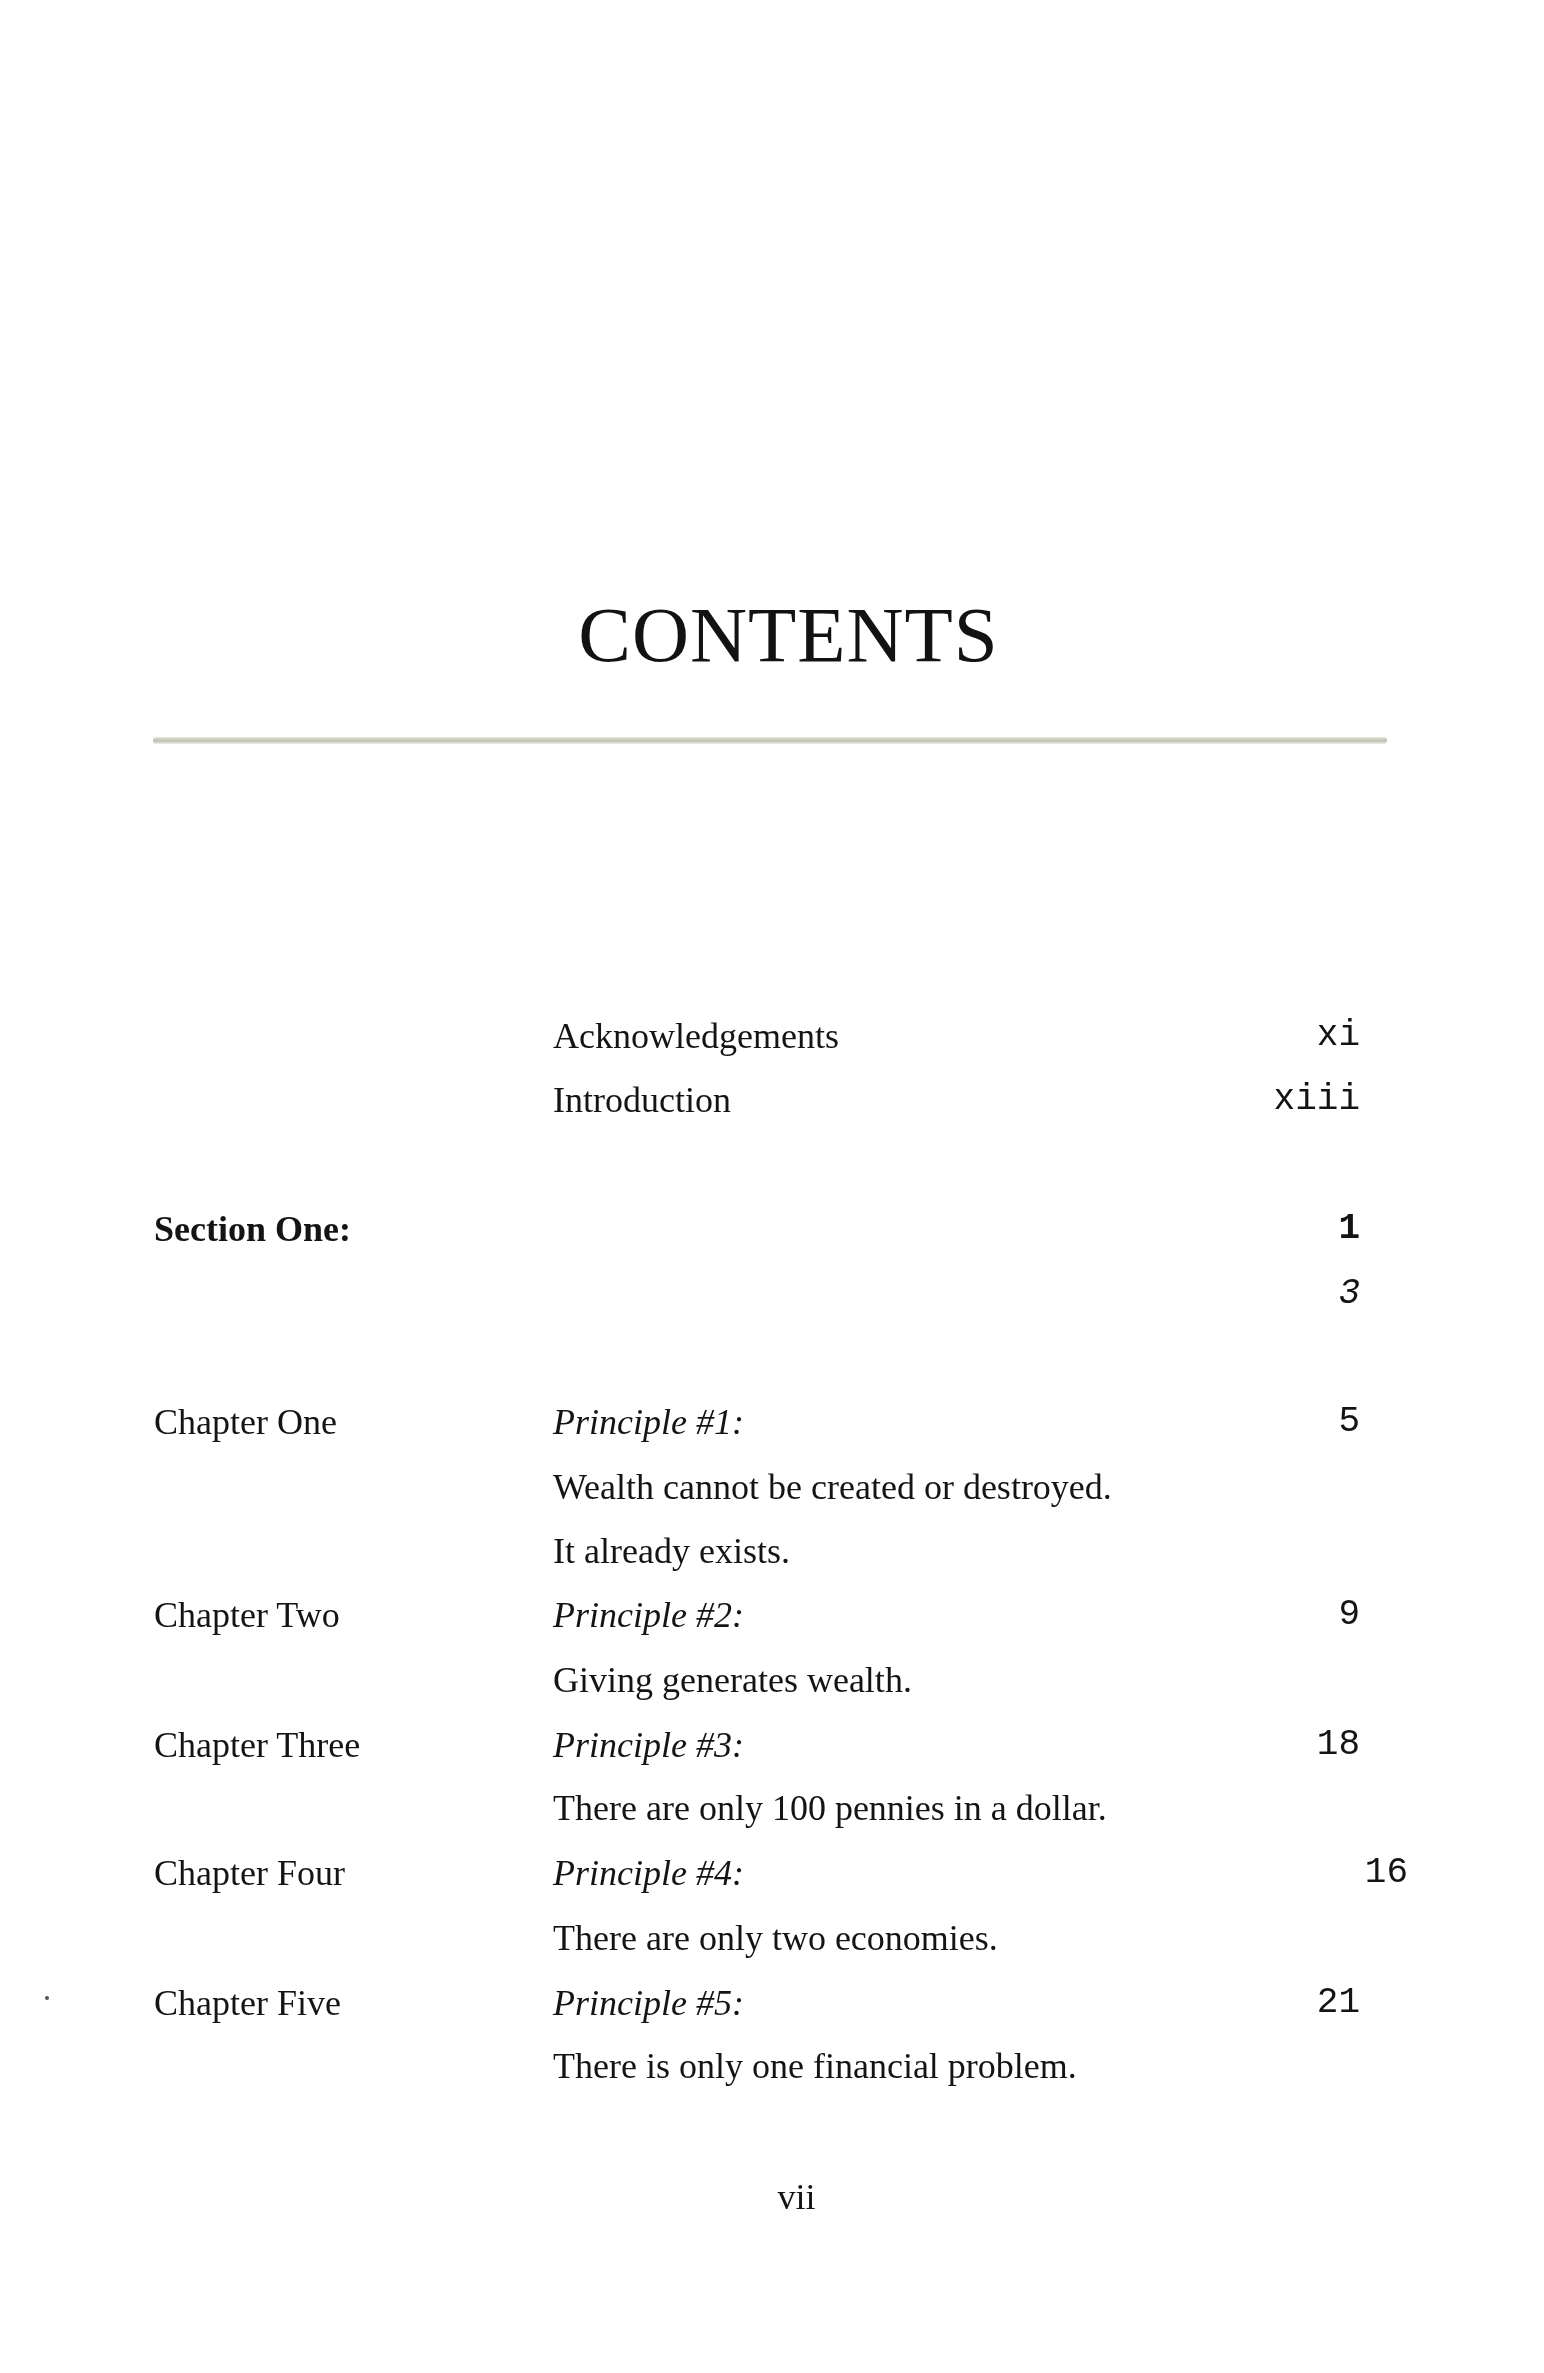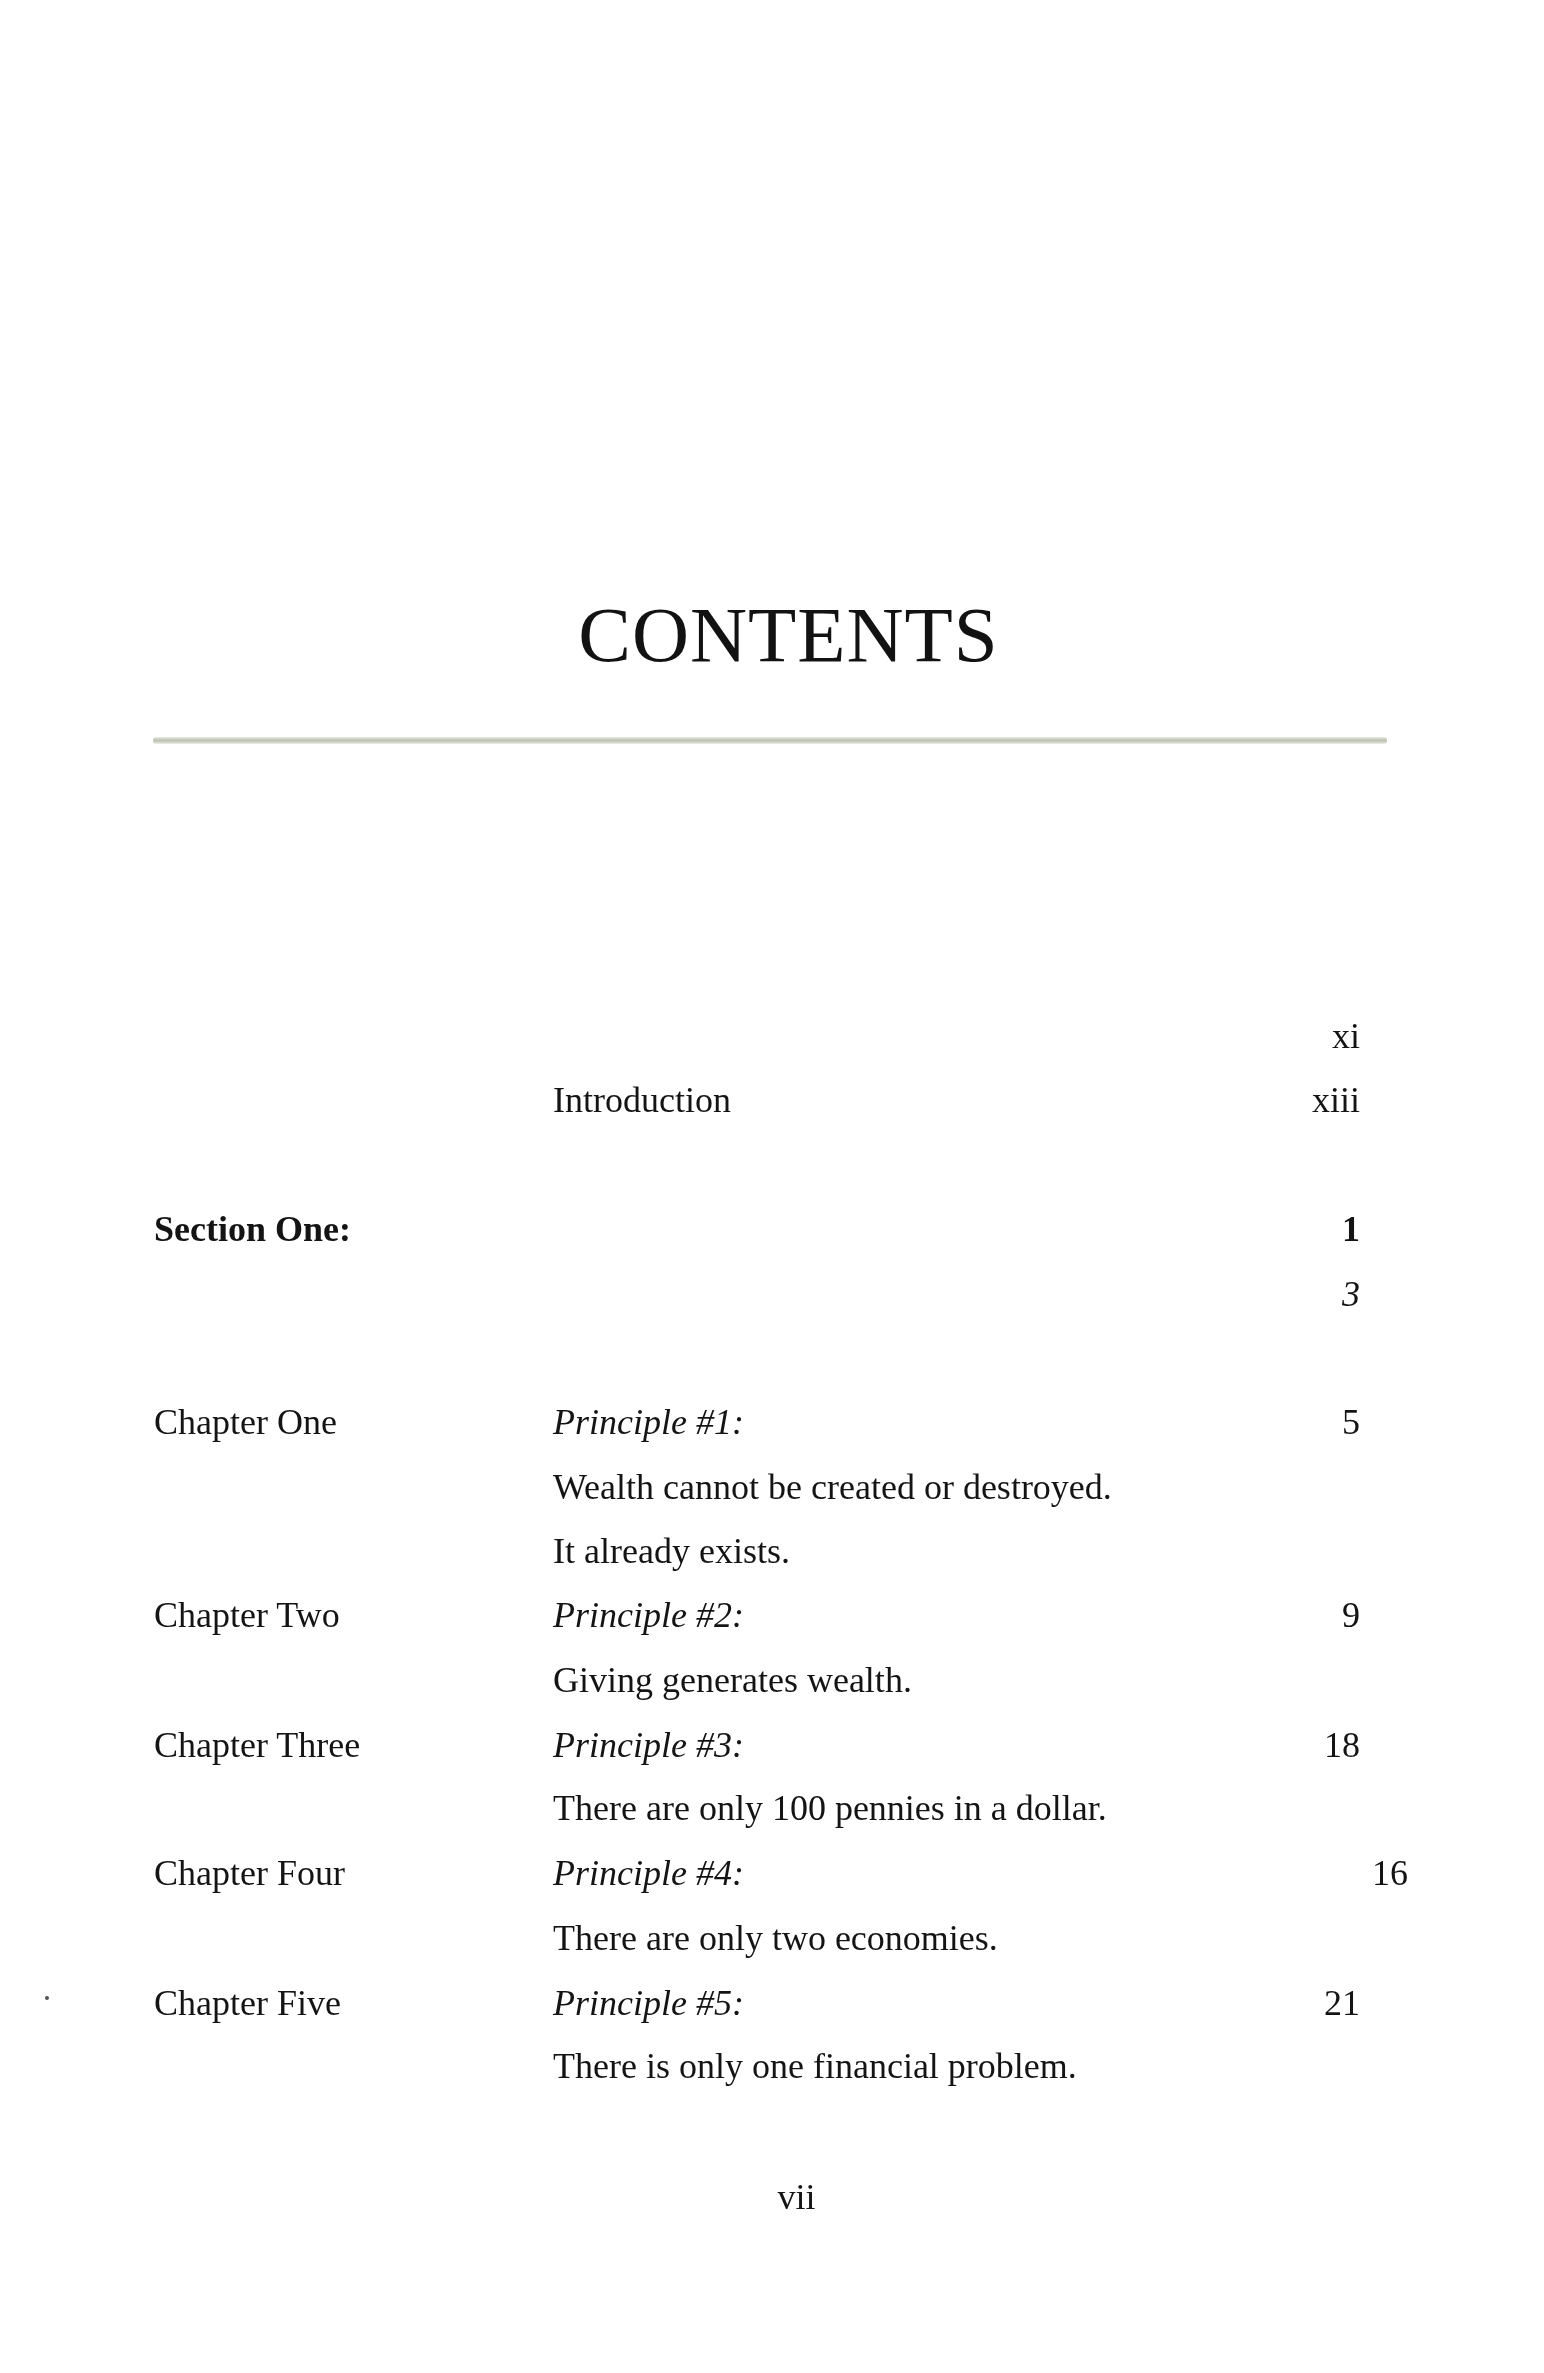"Acknowledgements" span.mid { html: none -> <span>Acknowledgements</span> }
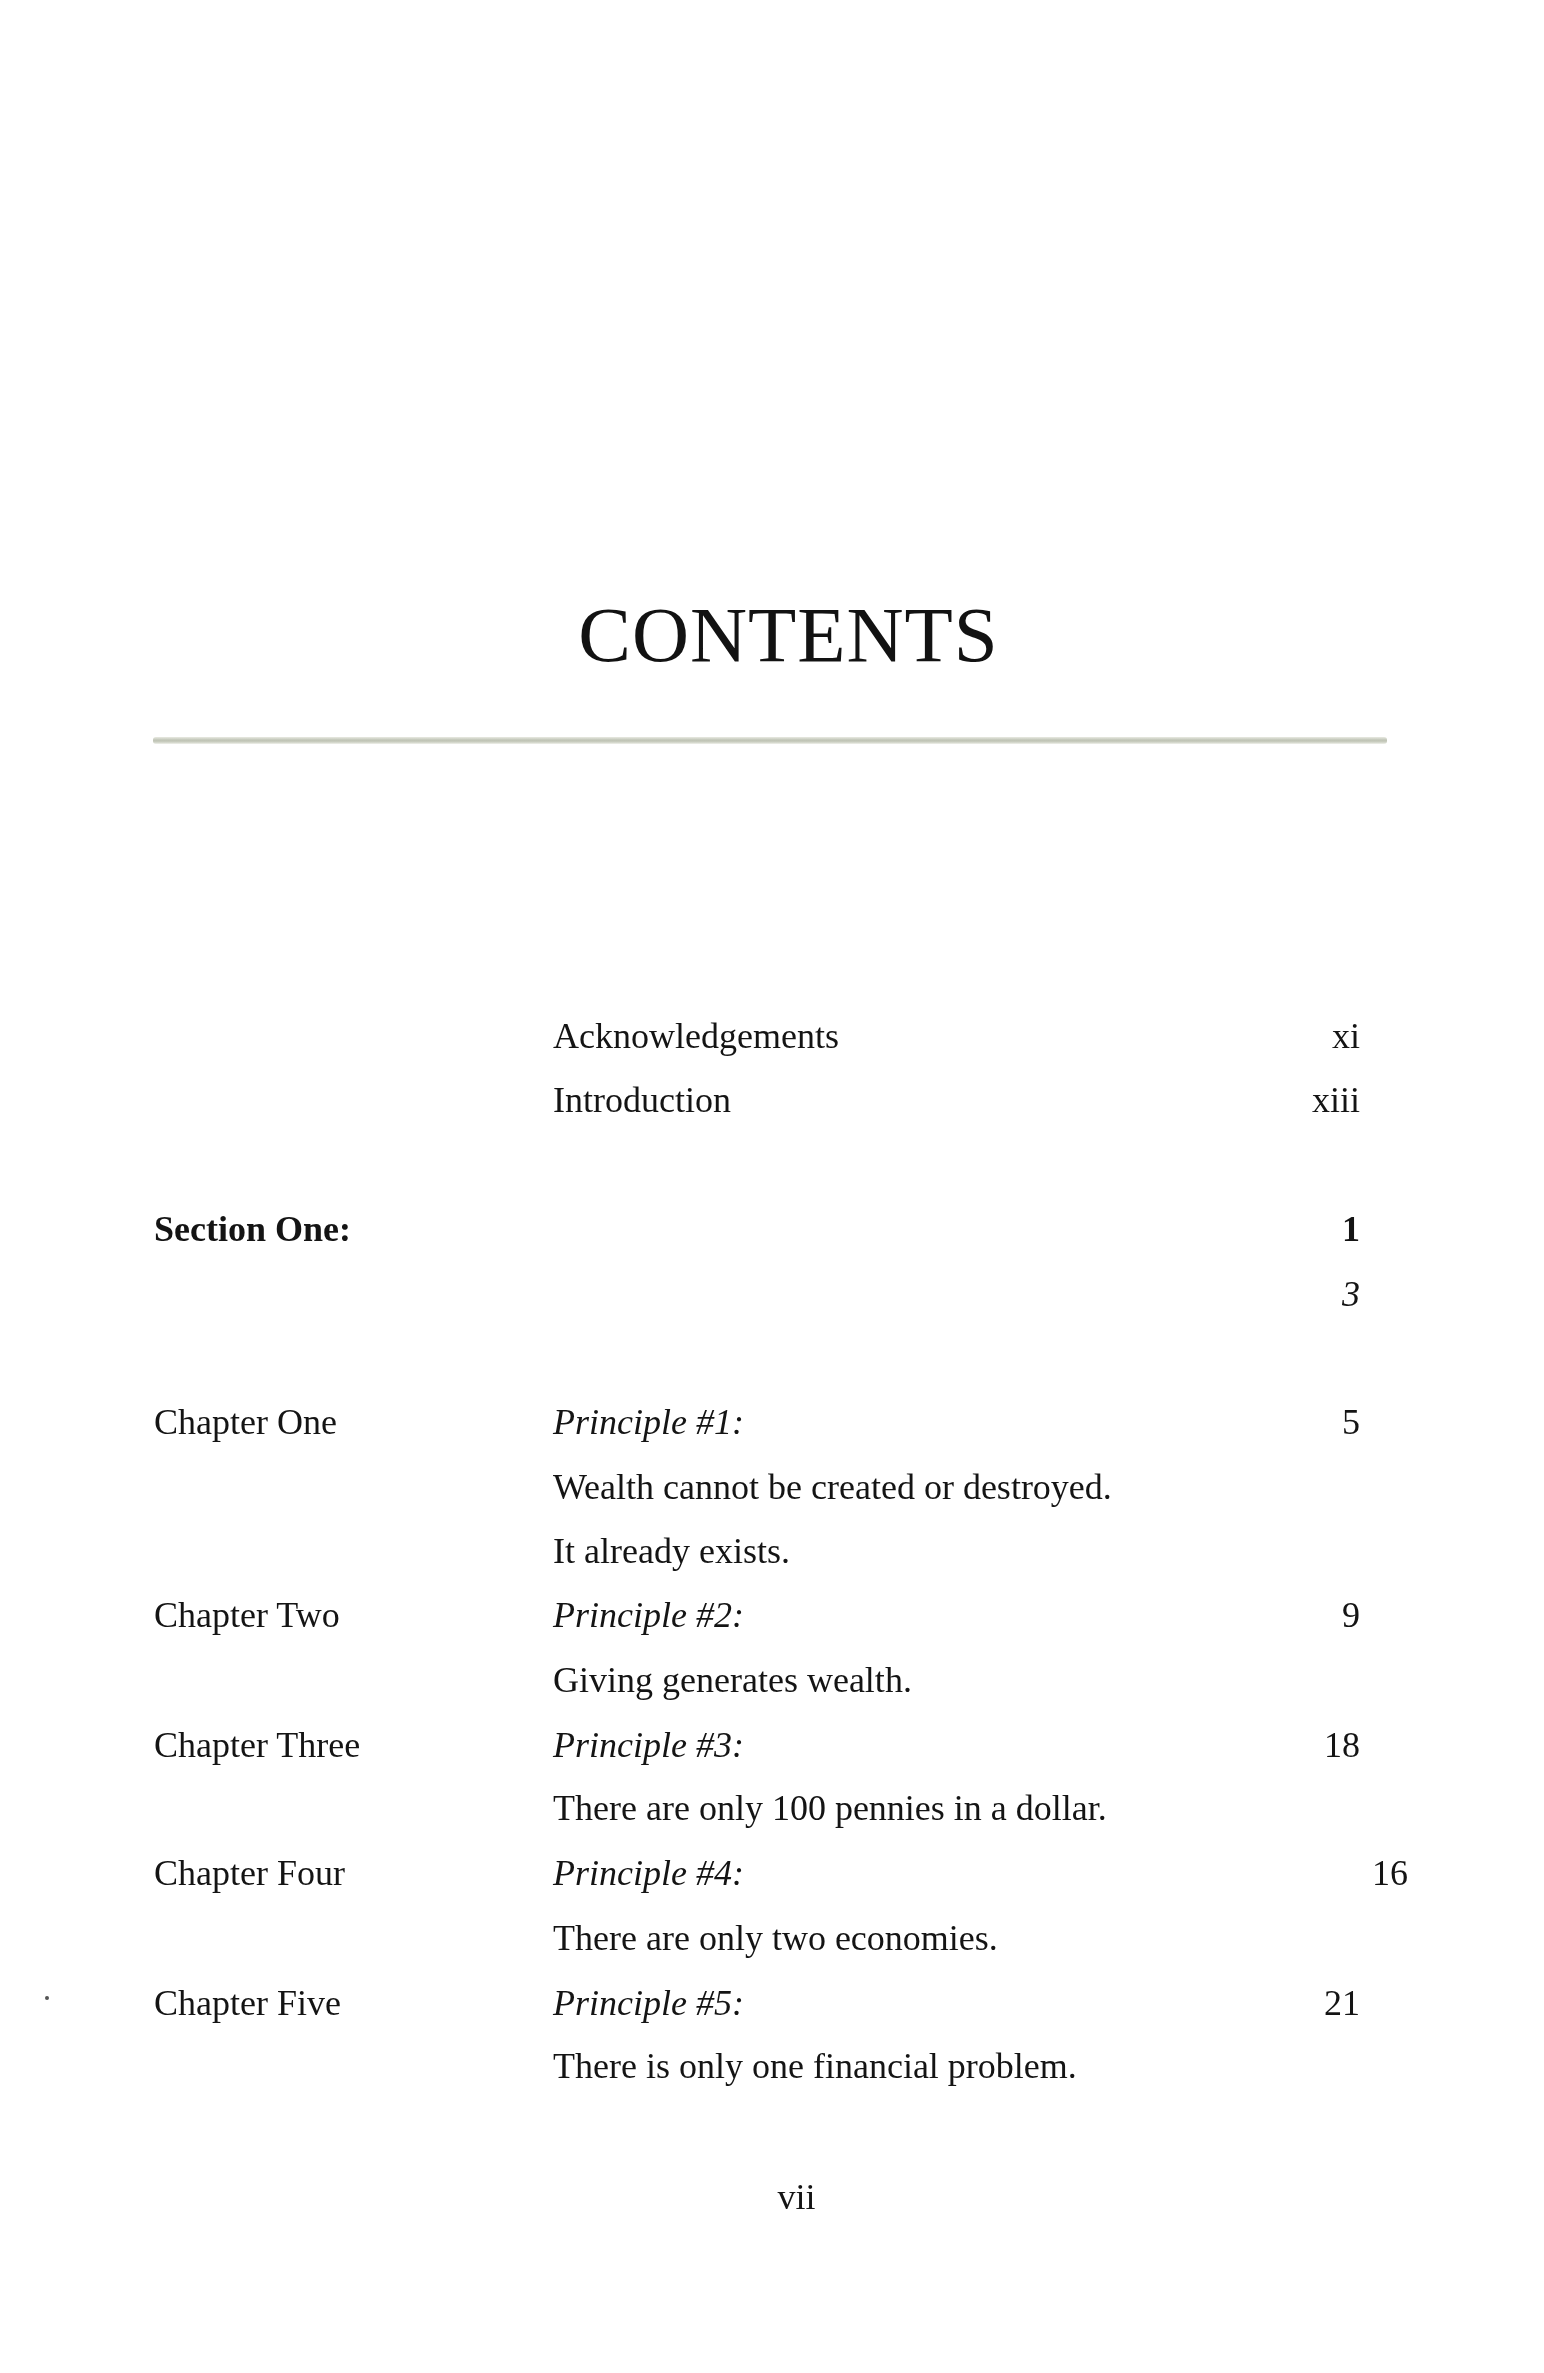"xi" .row .page { font-family: none -> Liberation Mono, monospace }
